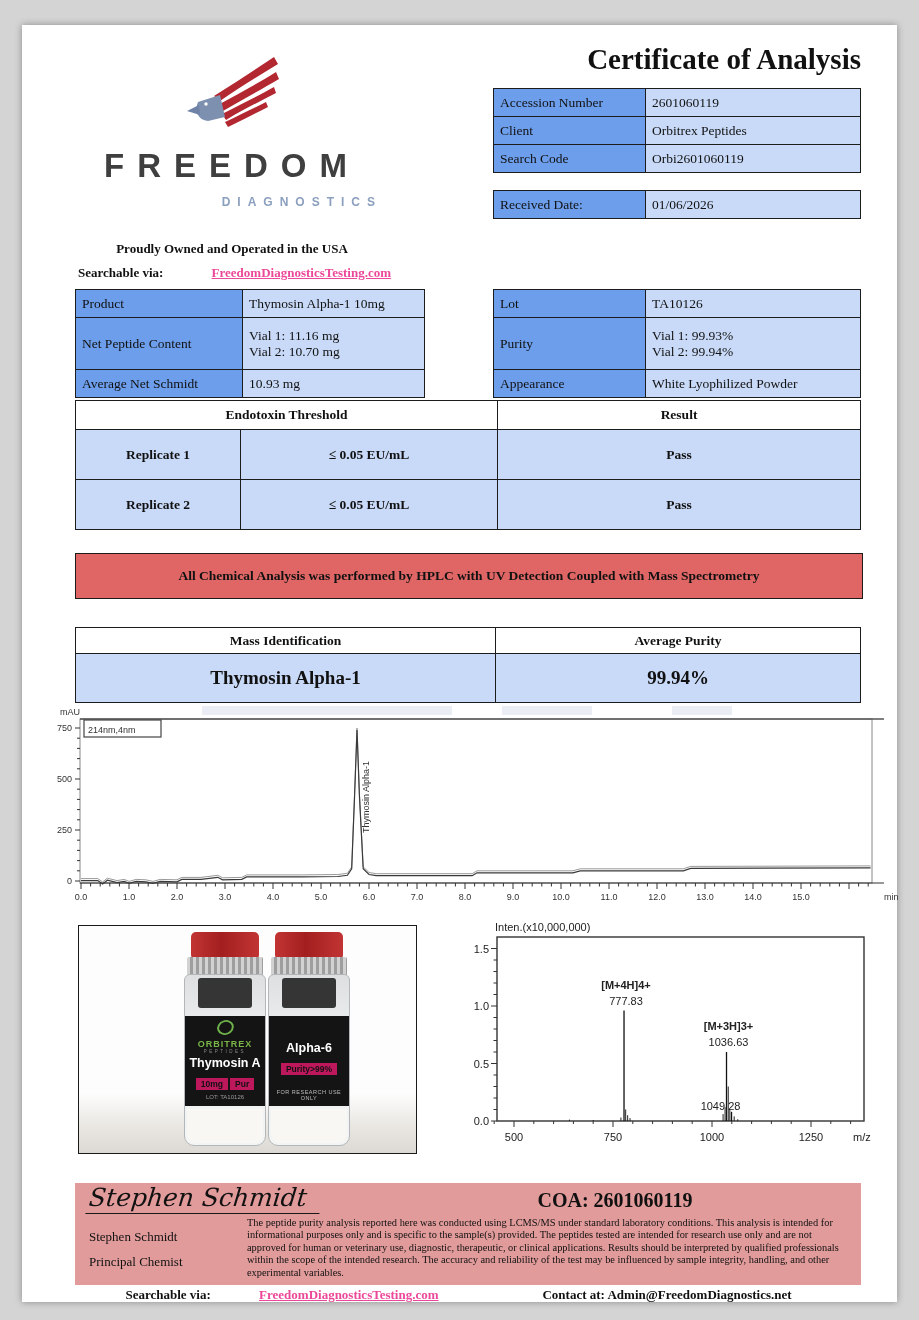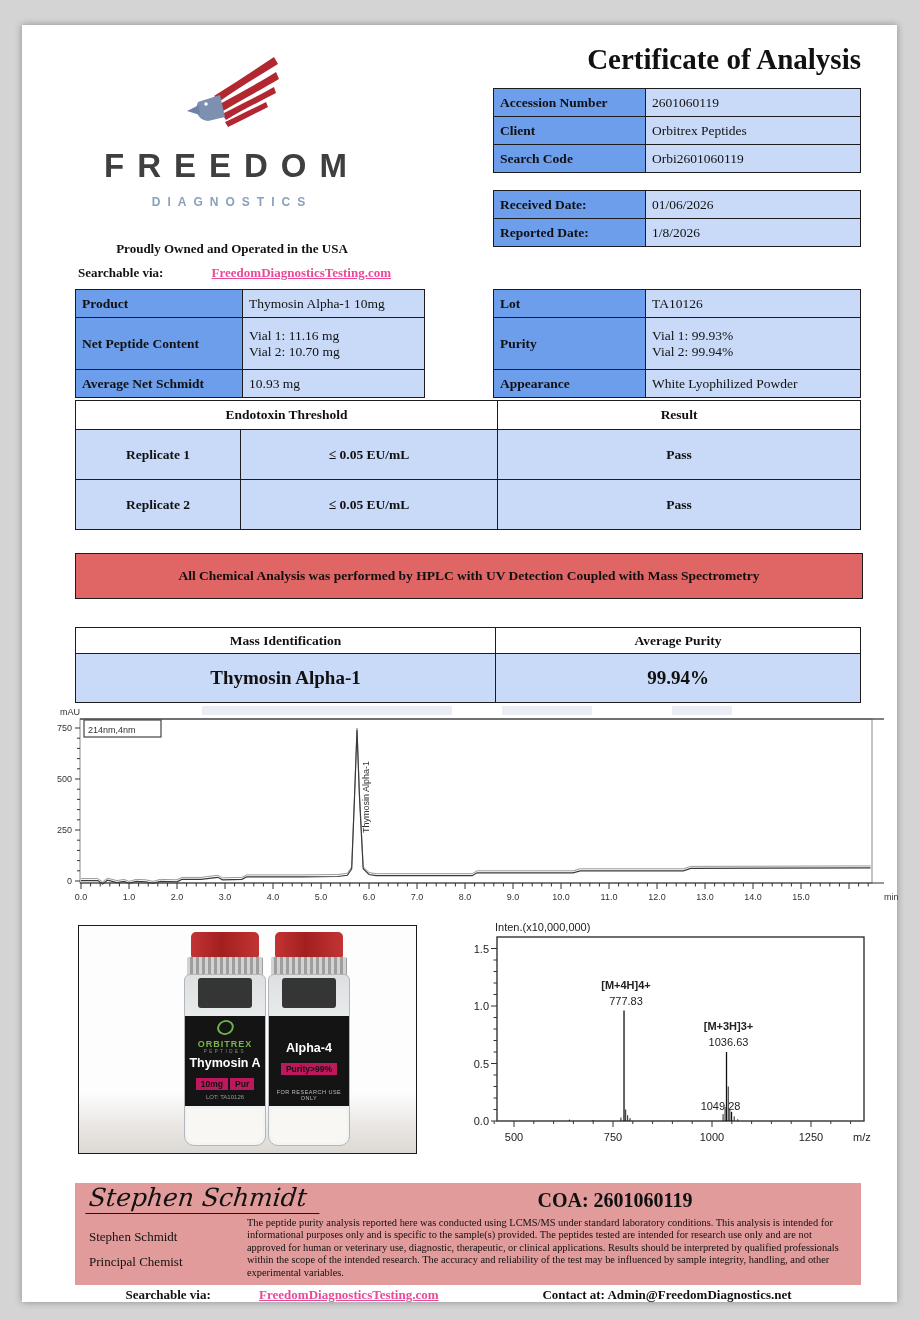"Accession Number" td.lbl { font-weight: 700 -> 400 }
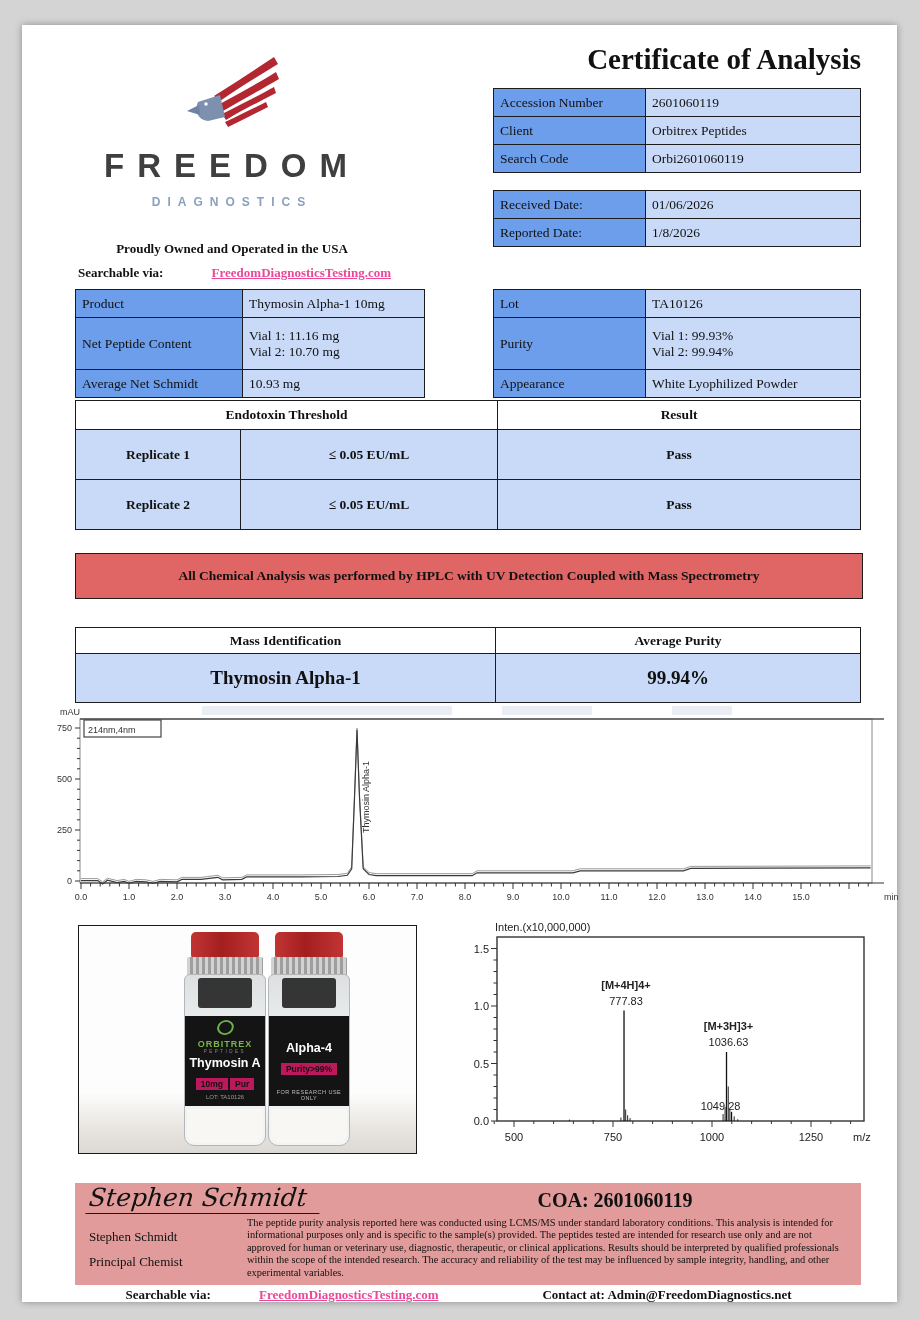"DIAGNOSTICS" .logo-diag { text-align: center -> right }
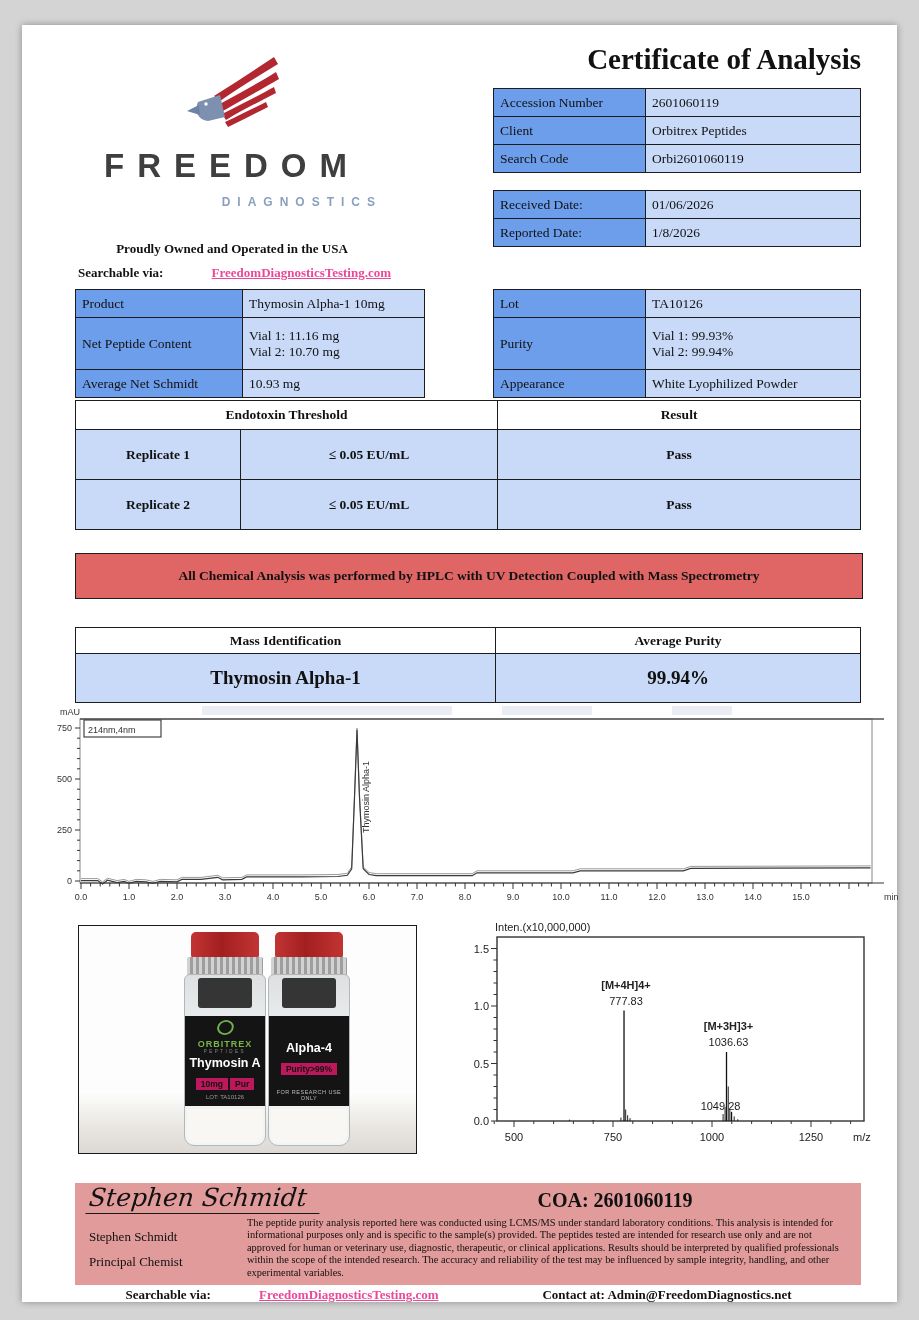"Reported Date:" tr { html: <tr> <td>Reported Date:</td> <td>1/8/2026</td> </tr> -> none }
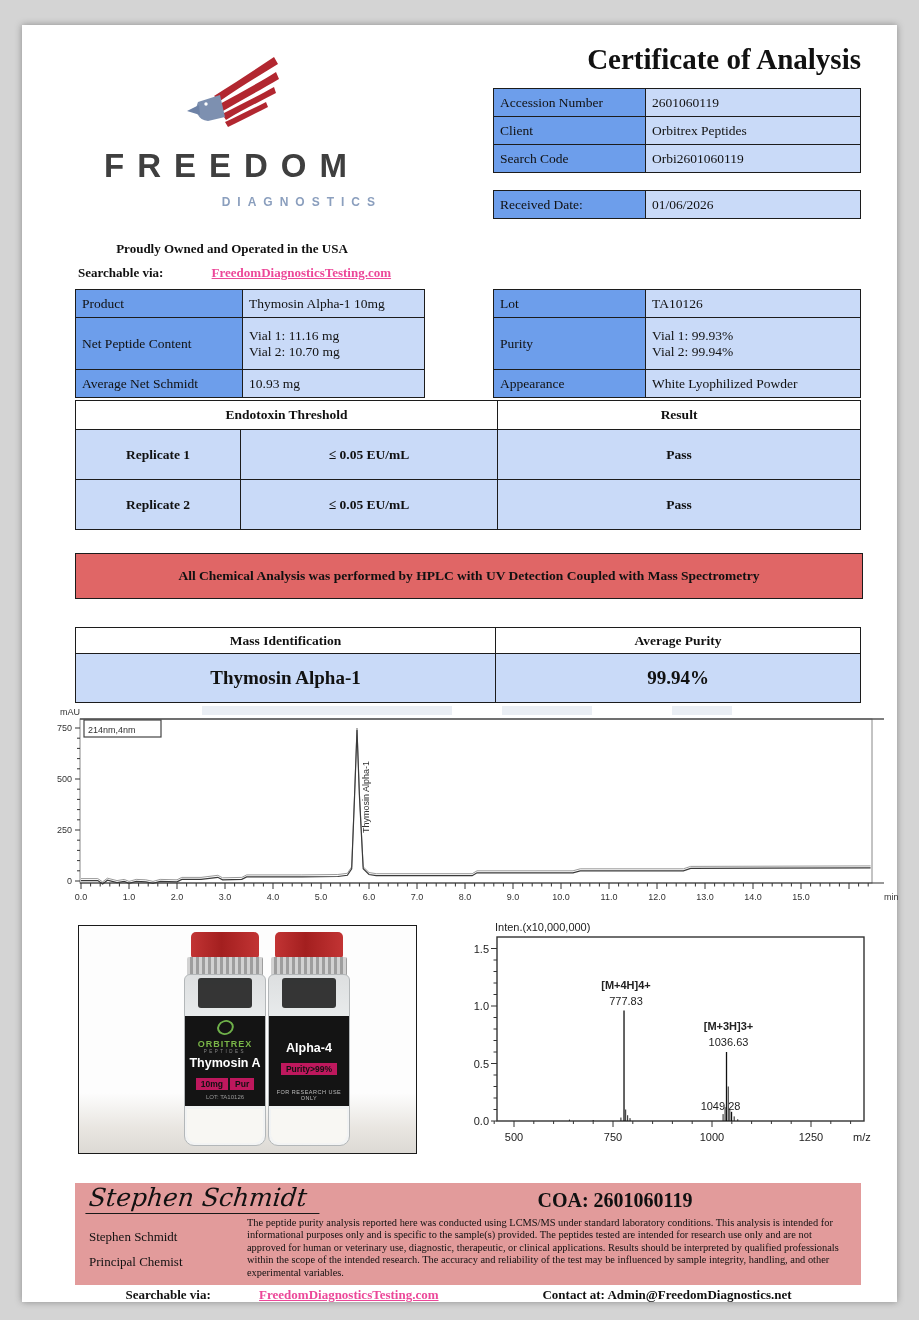"Alpha-4" div.vname { text: Alpha-4 -> Alpha-6 }
